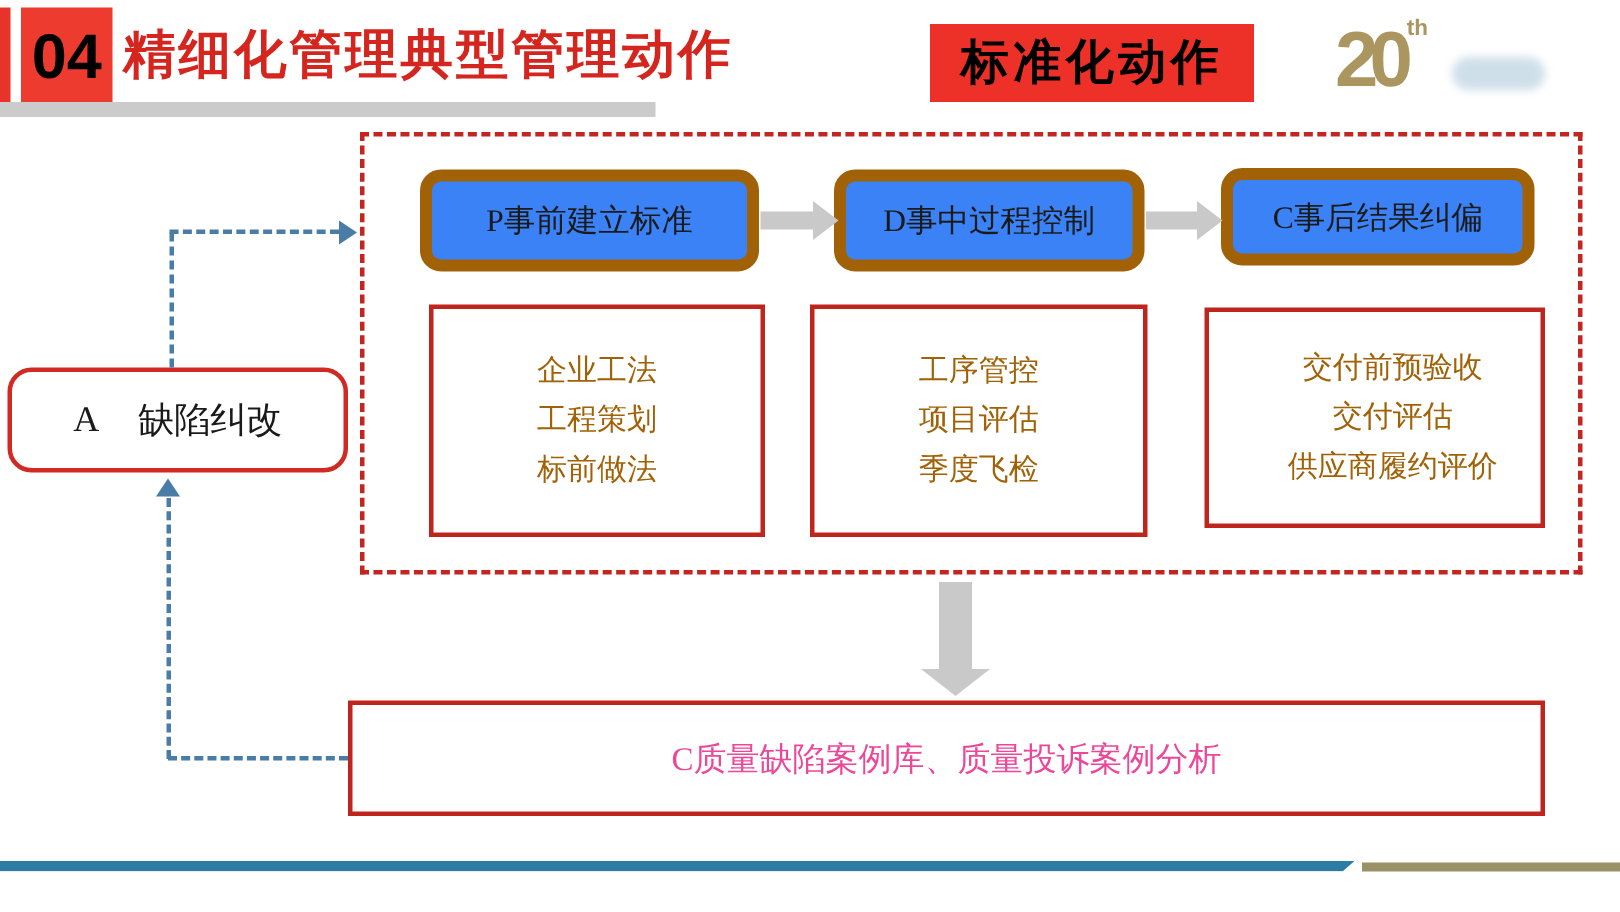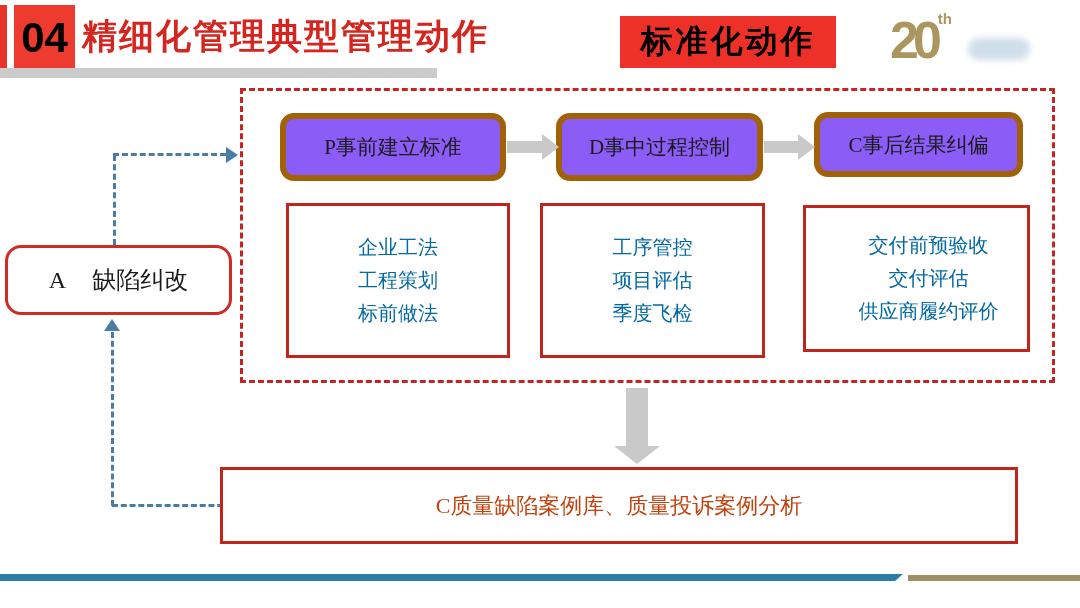"P事前建立标准" .stage { background: #8b5cf6 -> #3b82f6; border: 6px solid #a16207 -> 8px solid #a16207 }
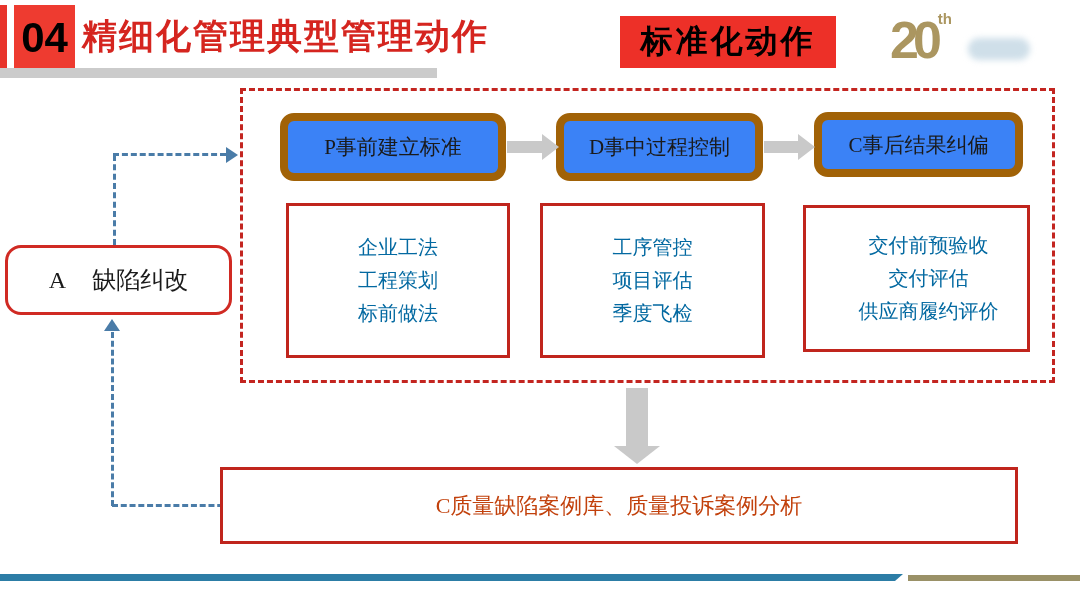"企业工法" .detail { color: #0369a1 -> #a16207 }
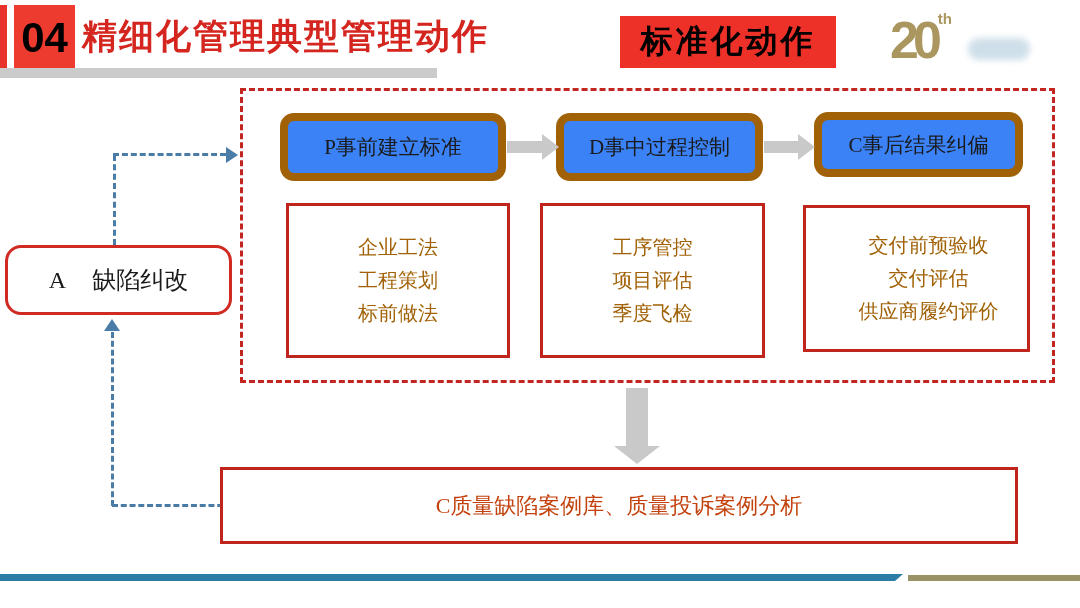"C质量缺陷案例库、质量投诉案例分析" .result-box { color: #c2410c -> #ec4899; left: 220px -> 232px }
